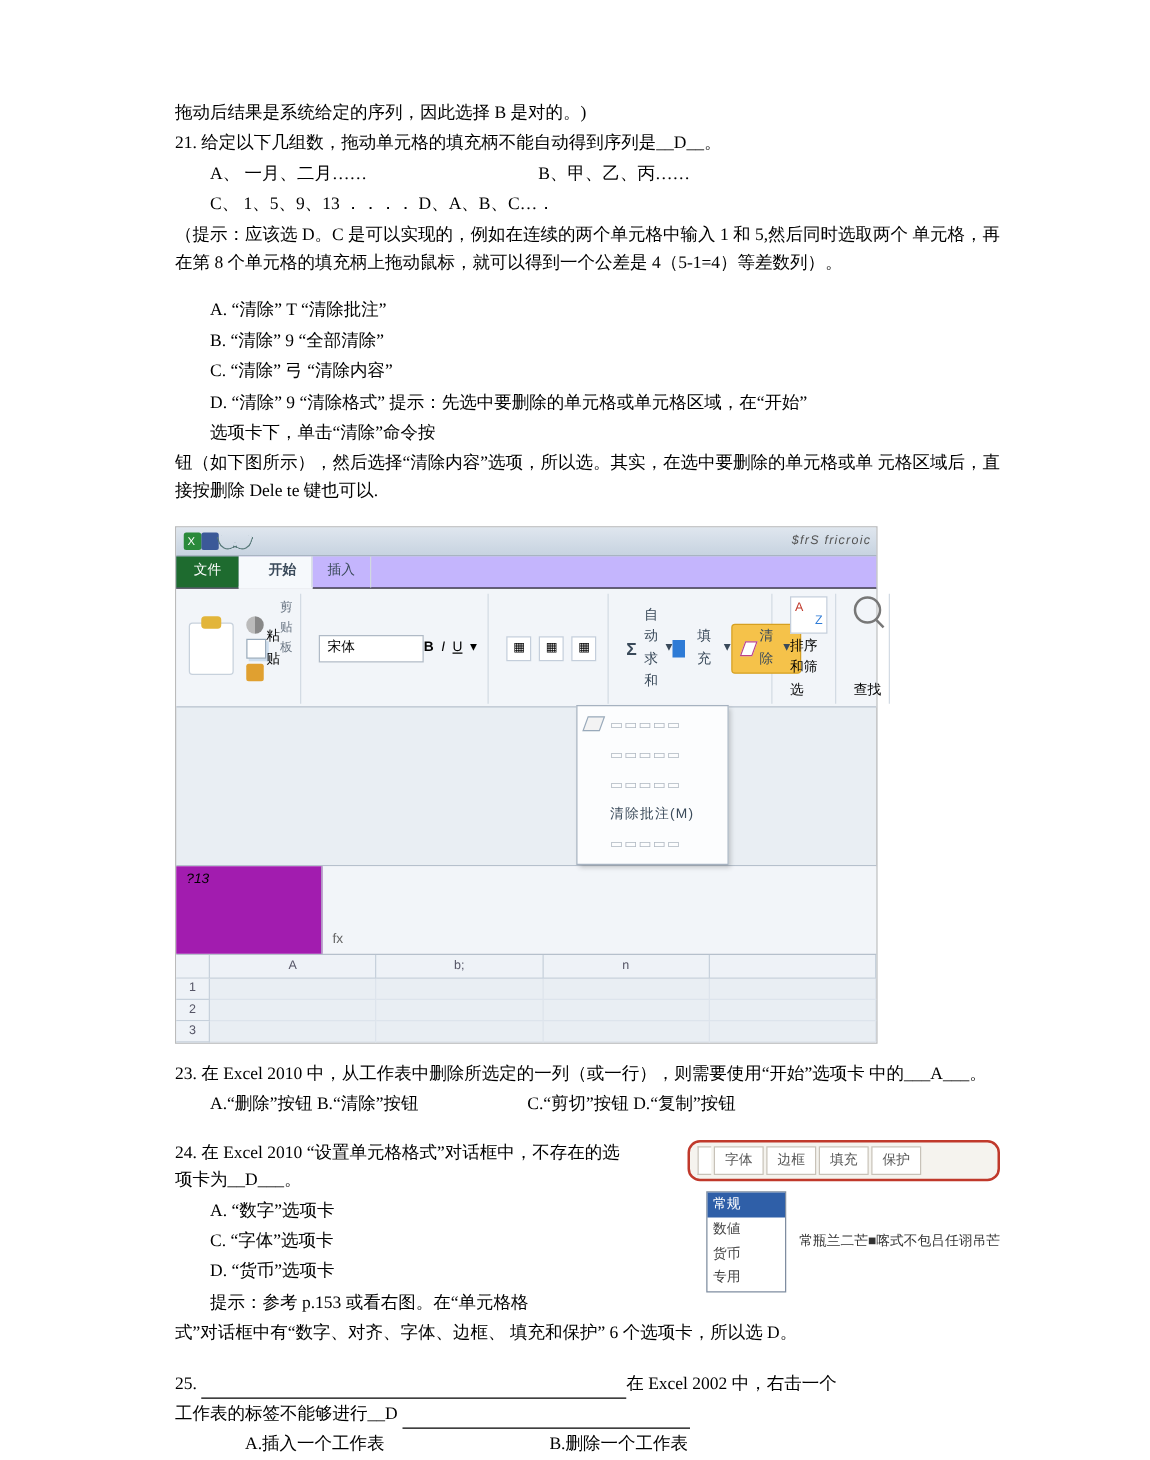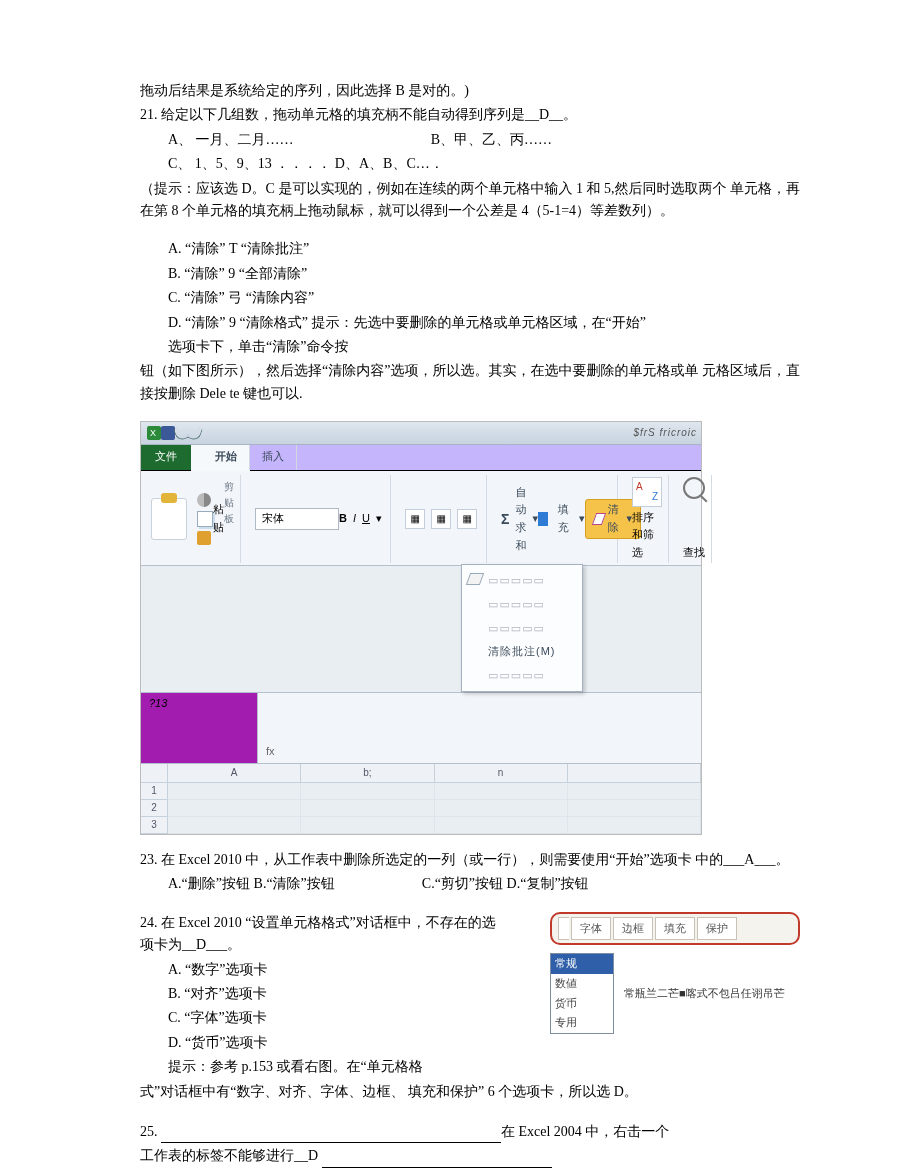"常规" .listbox { justify-content: none -> flex-end }
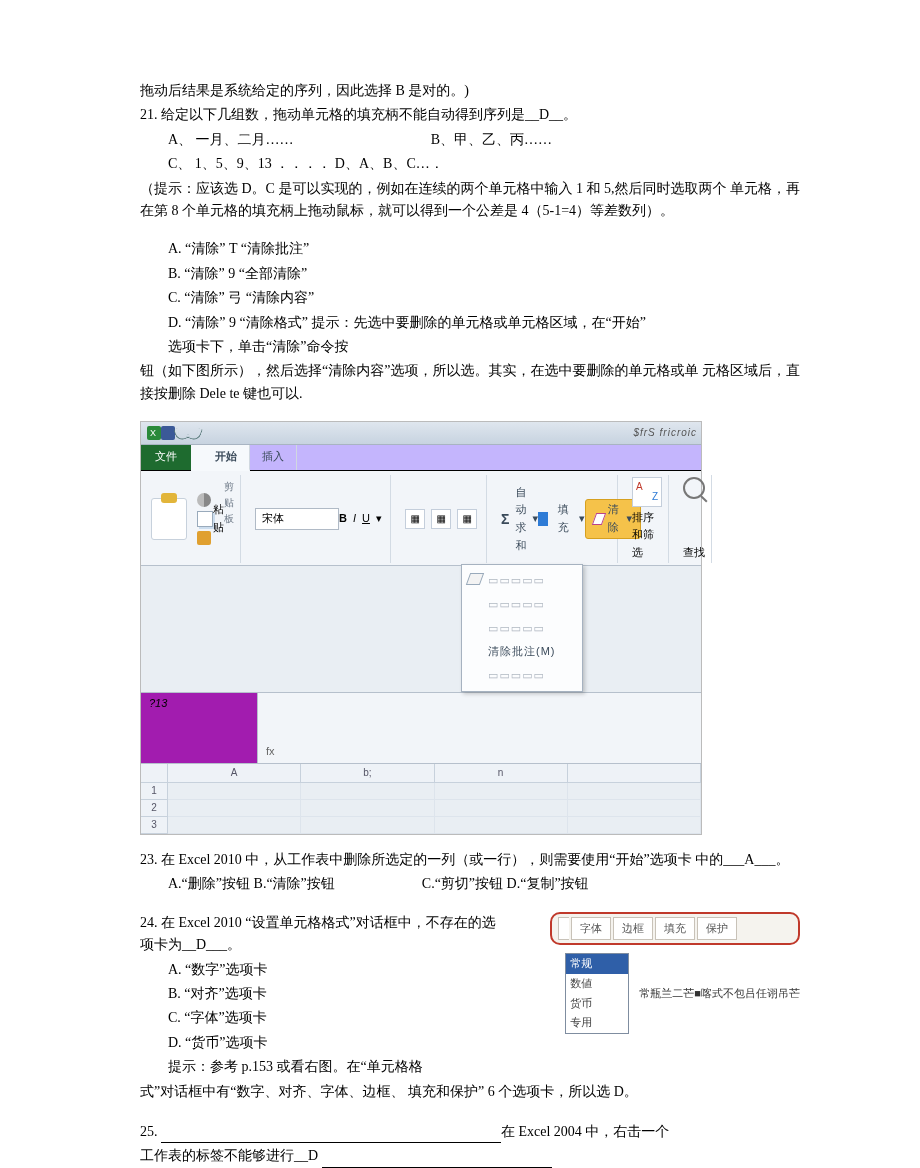"B. “对齐”选项卡" p.indent1 { html: <p>B. “对齐”选项卡</p> -> none }
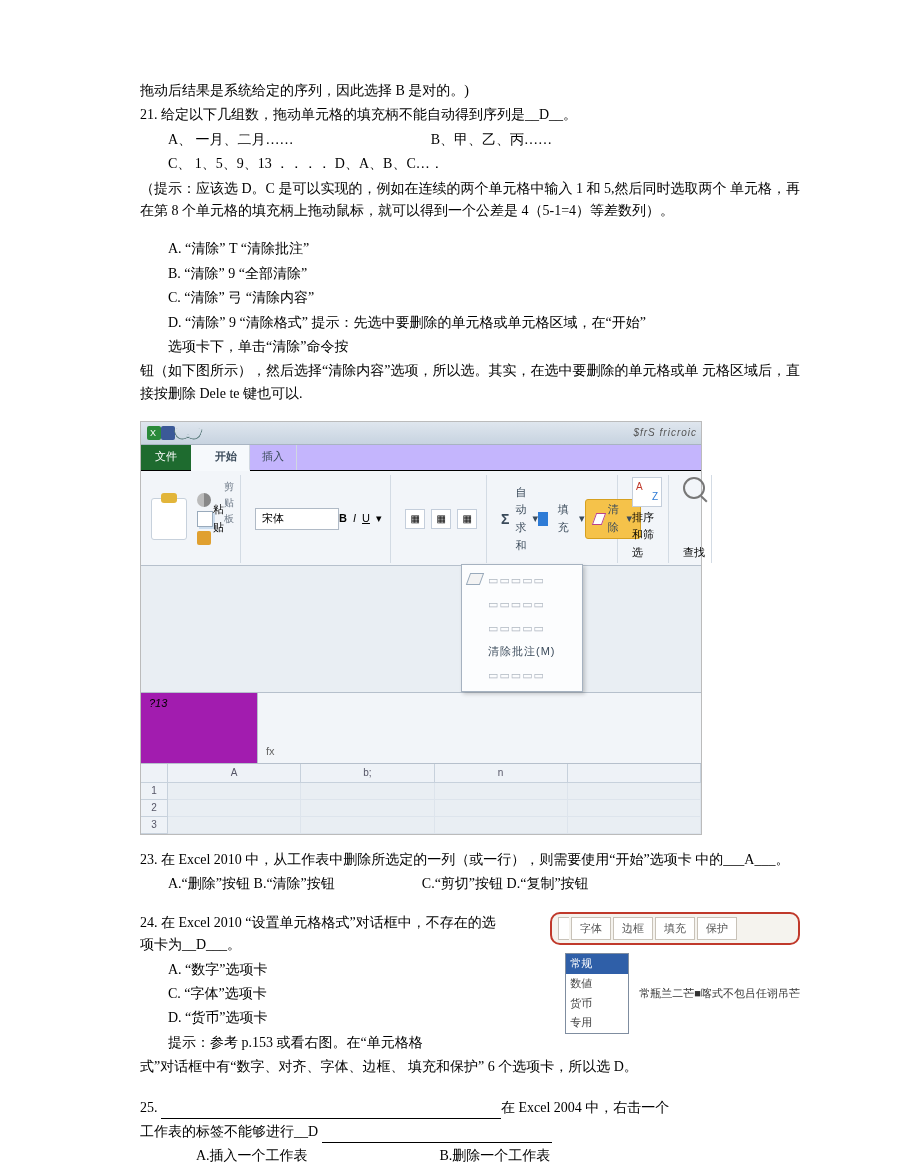"在 Excel 2004 中，右击一个" span { text: 2004 -> 2002 }
